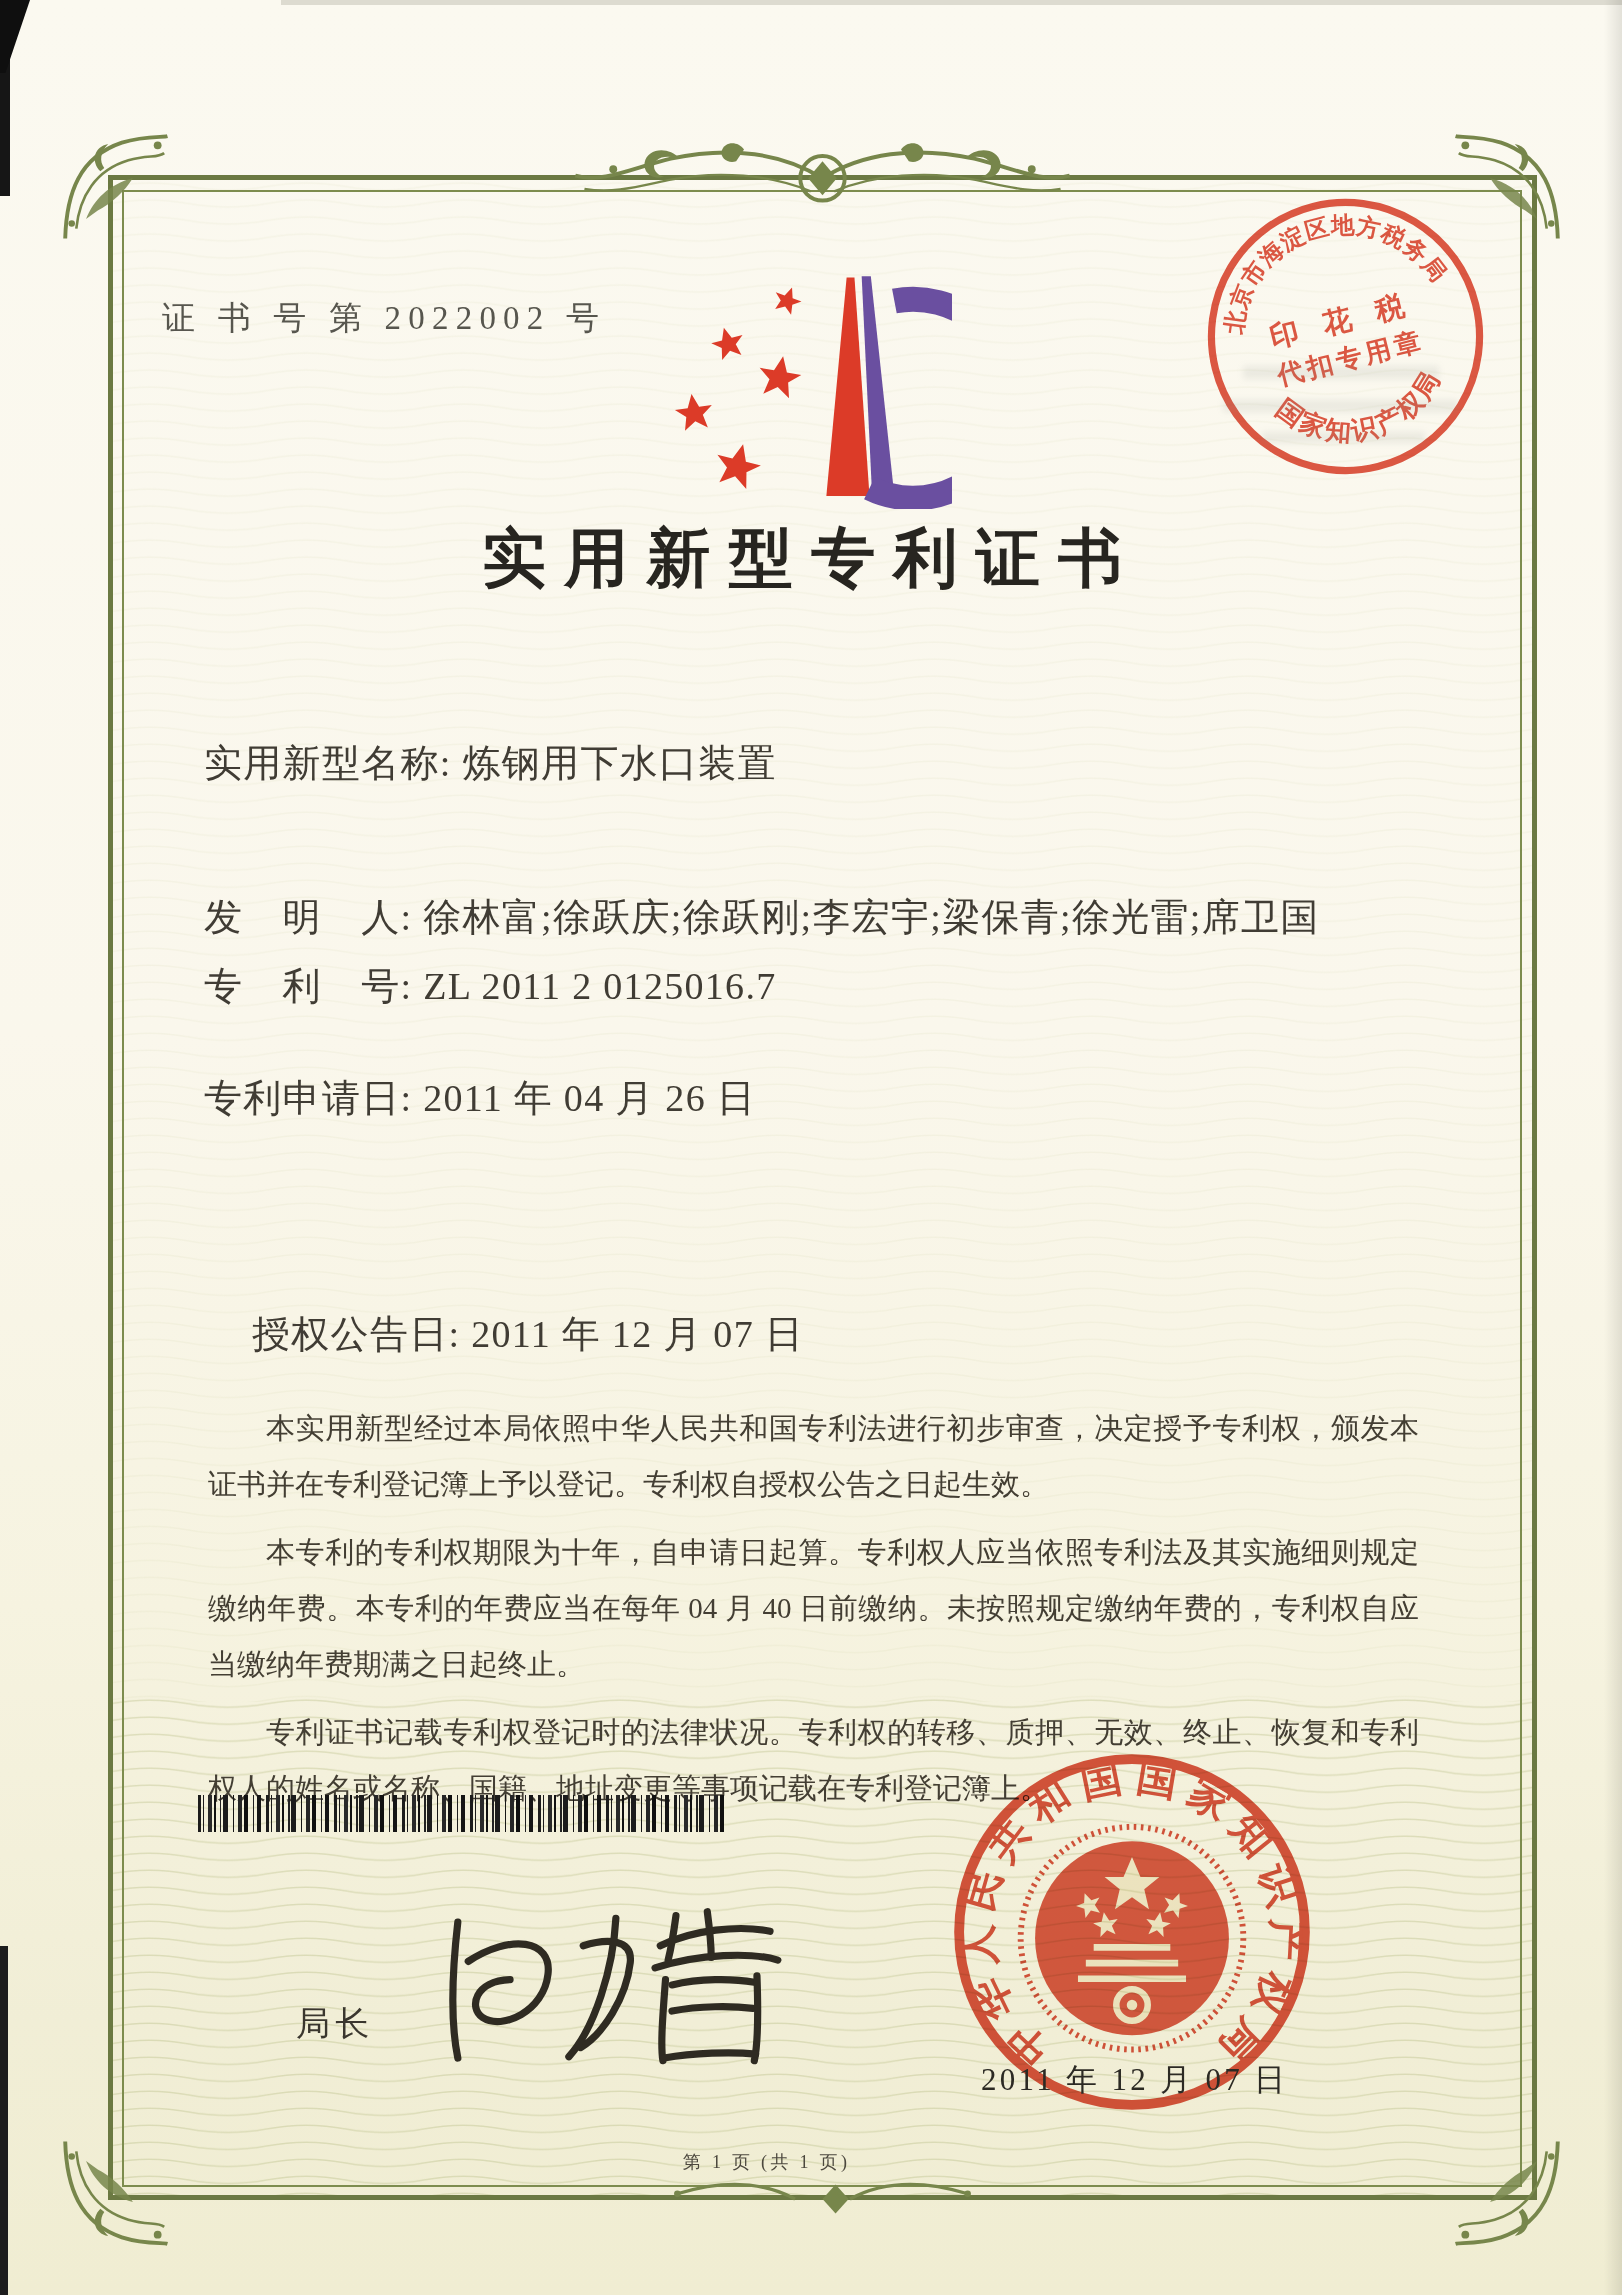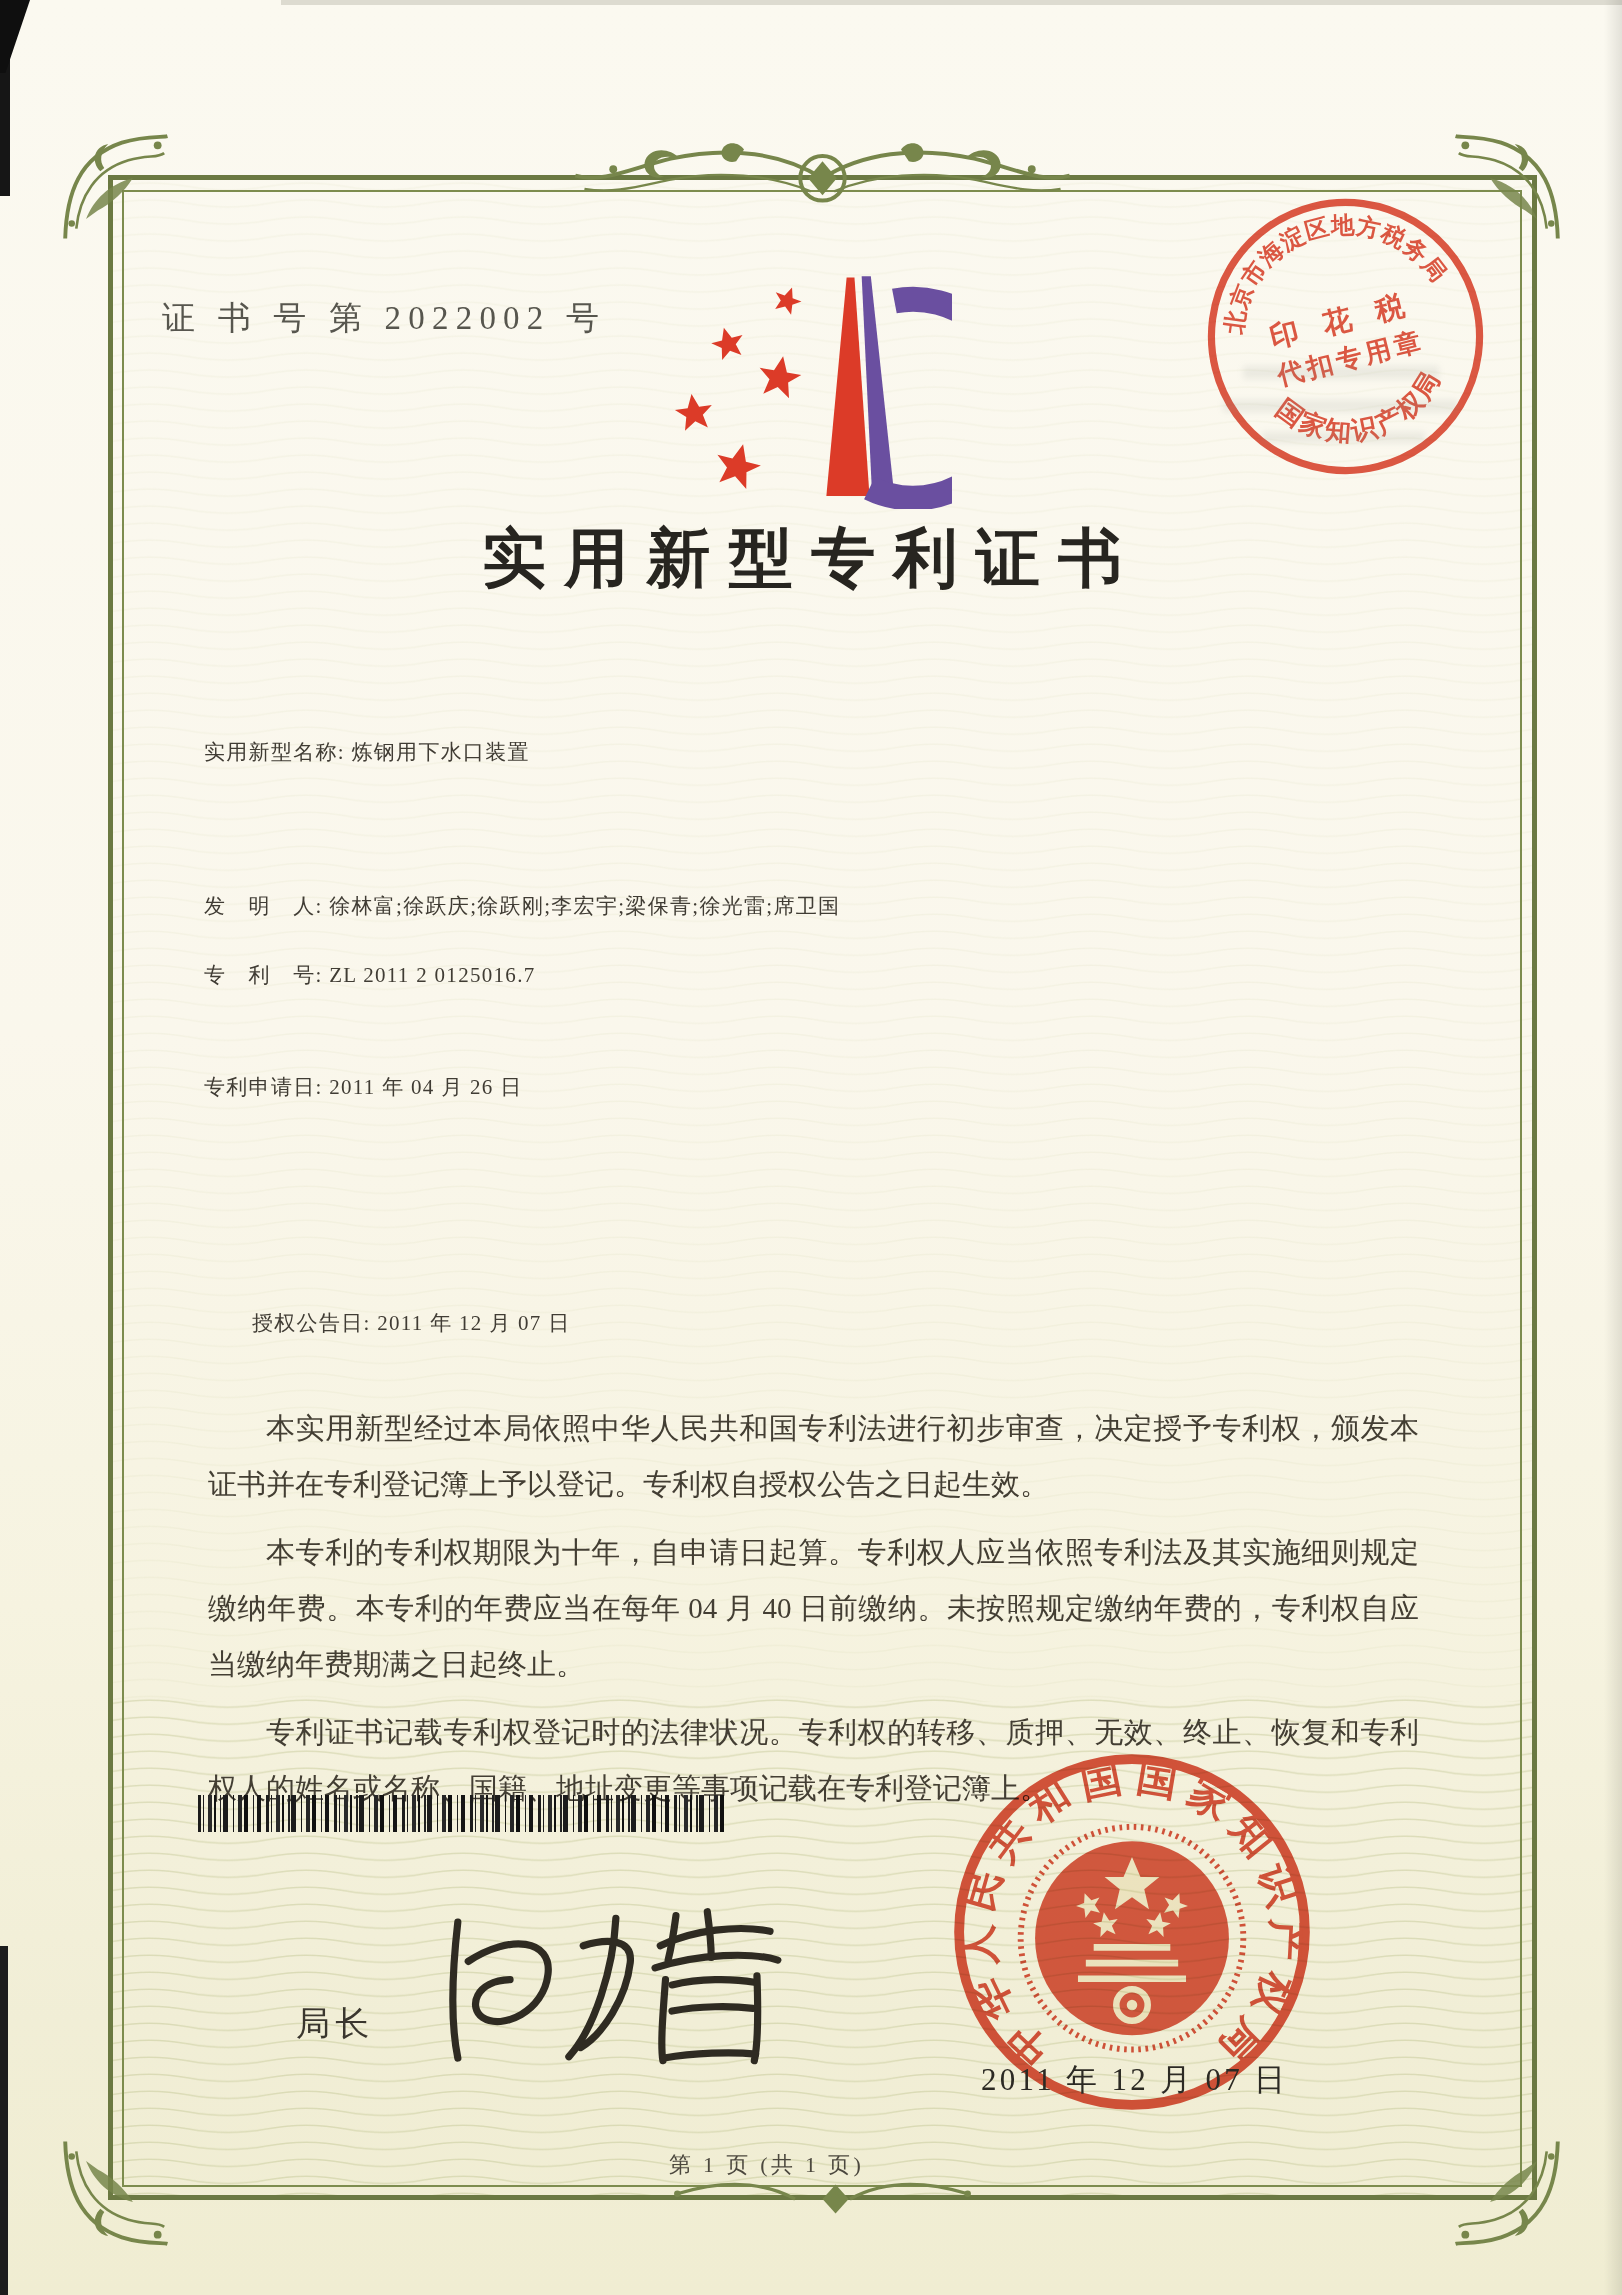"实用新型名称: 炼钢用下水口装置" .field { font-size: 21px -> 38px }
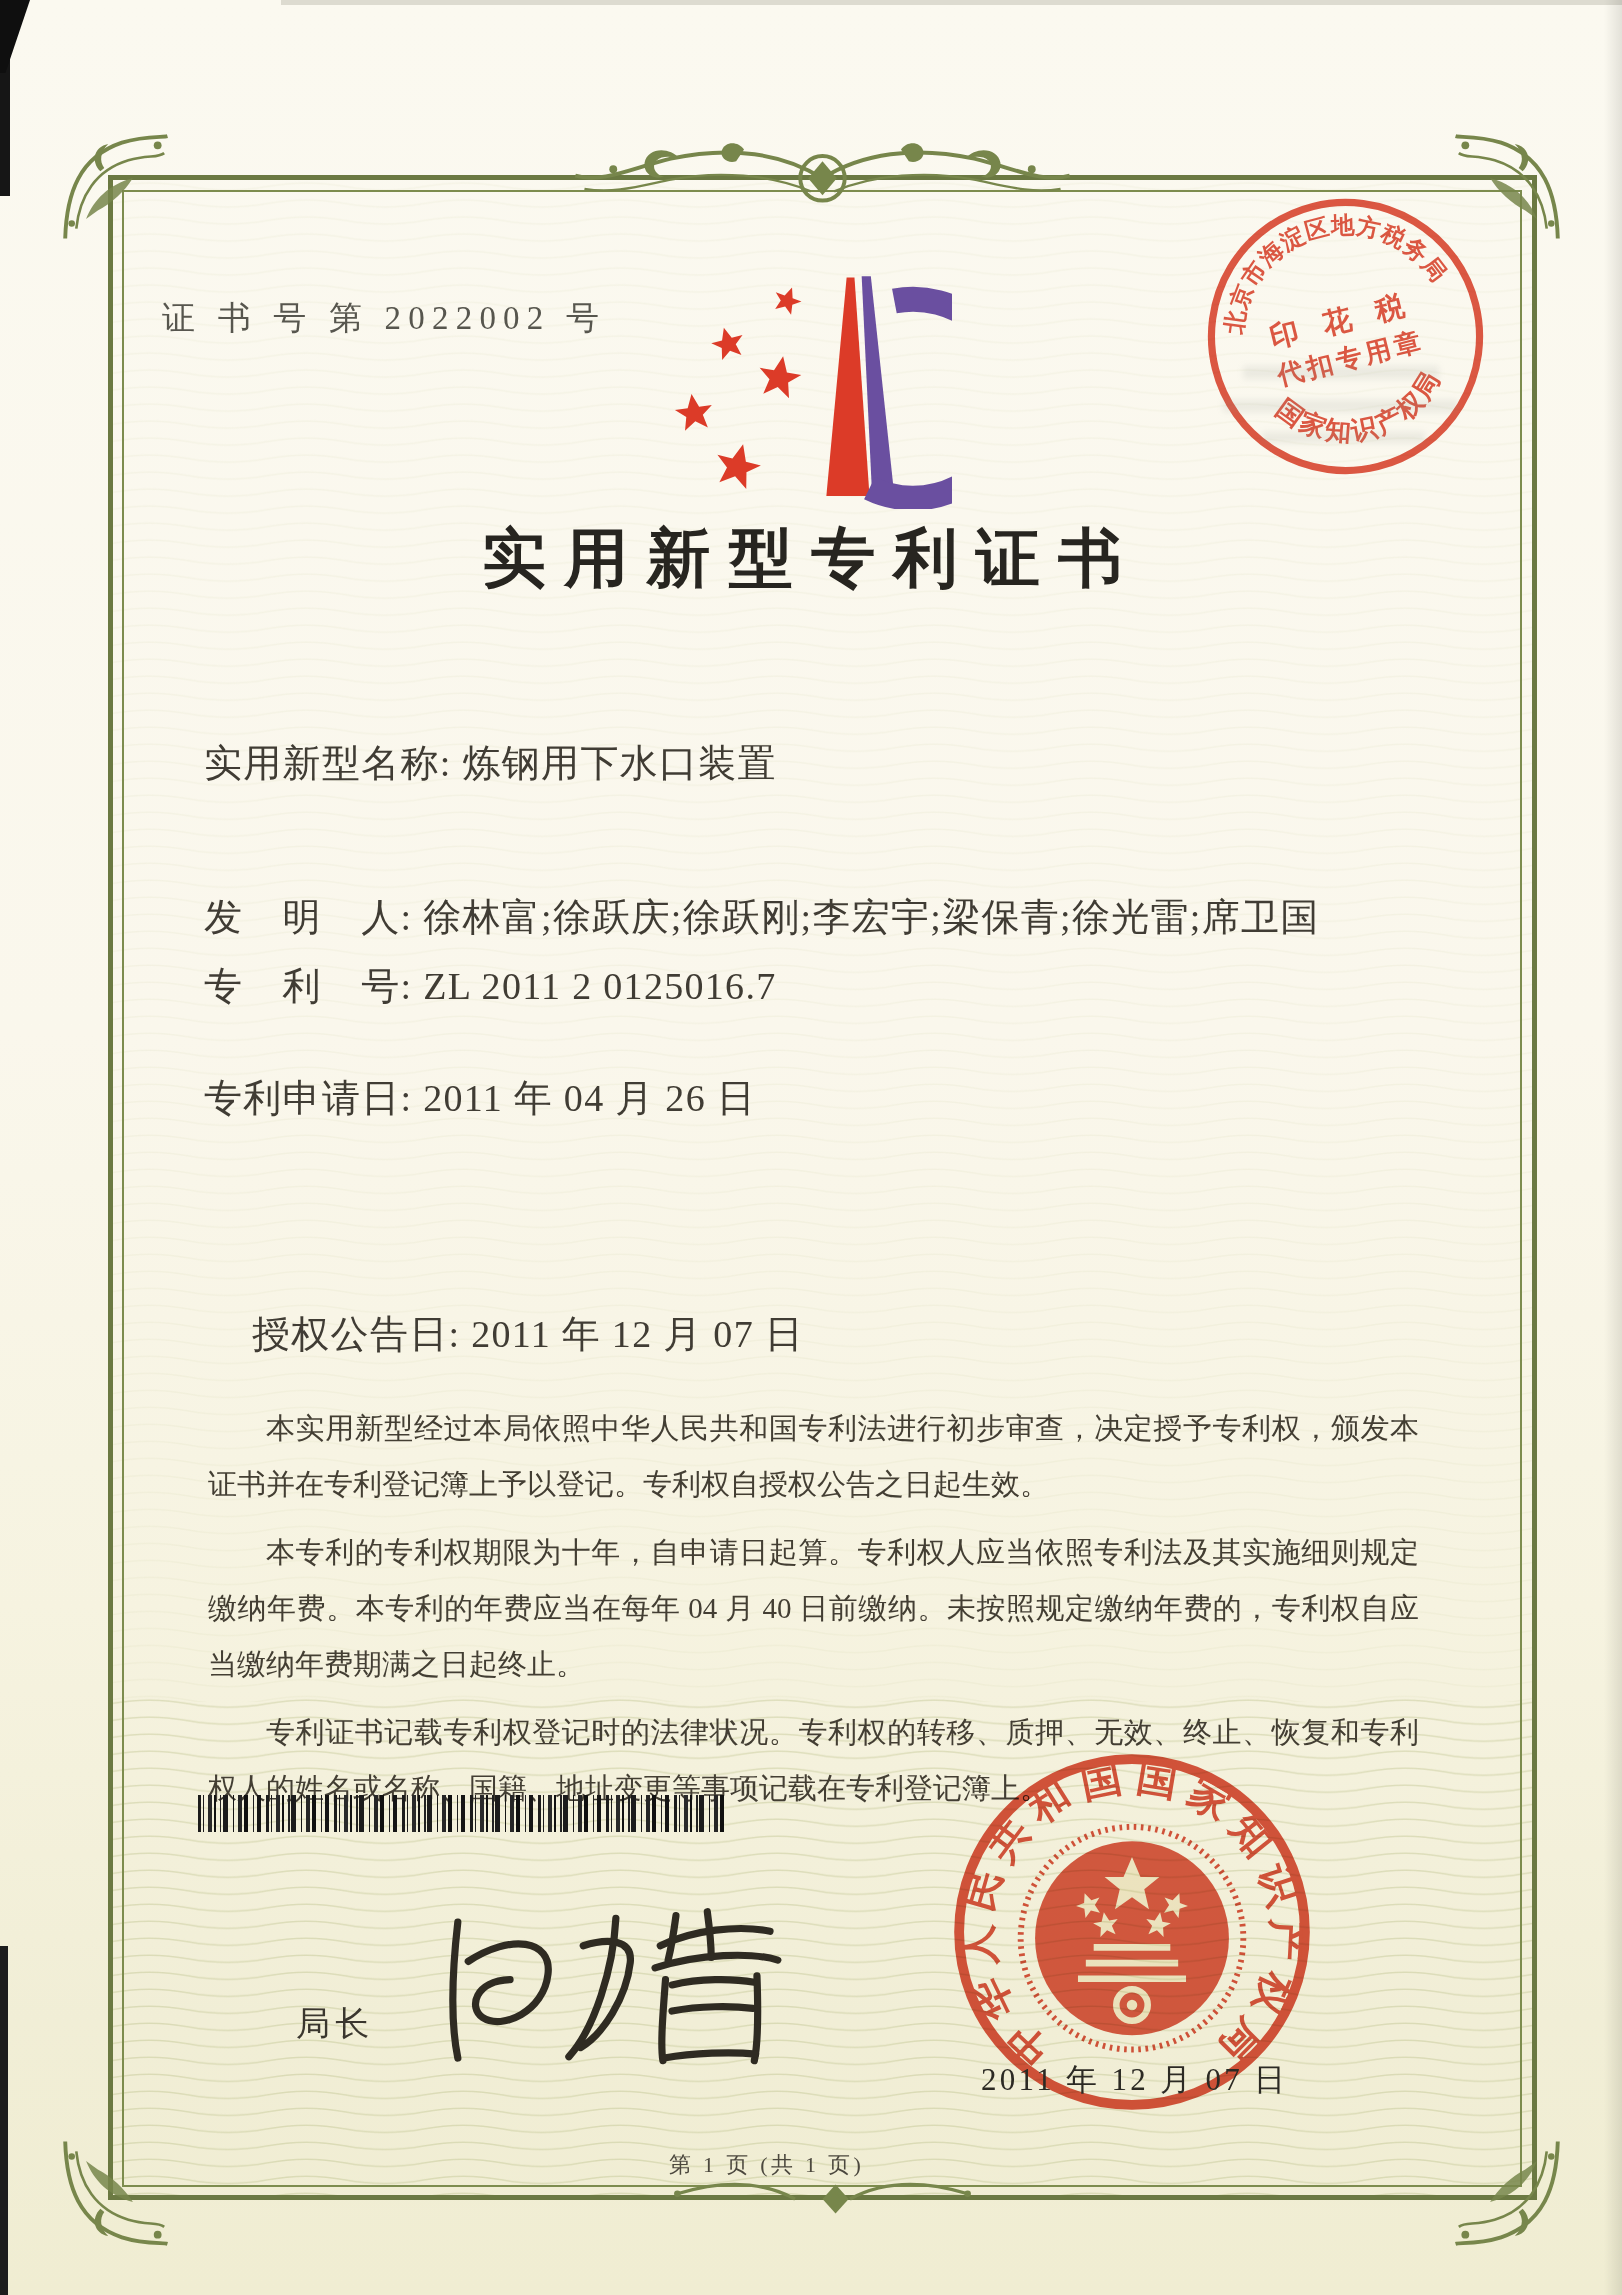"第 1 页 (共 1" #footer { font-size: 22px -> 18px }
